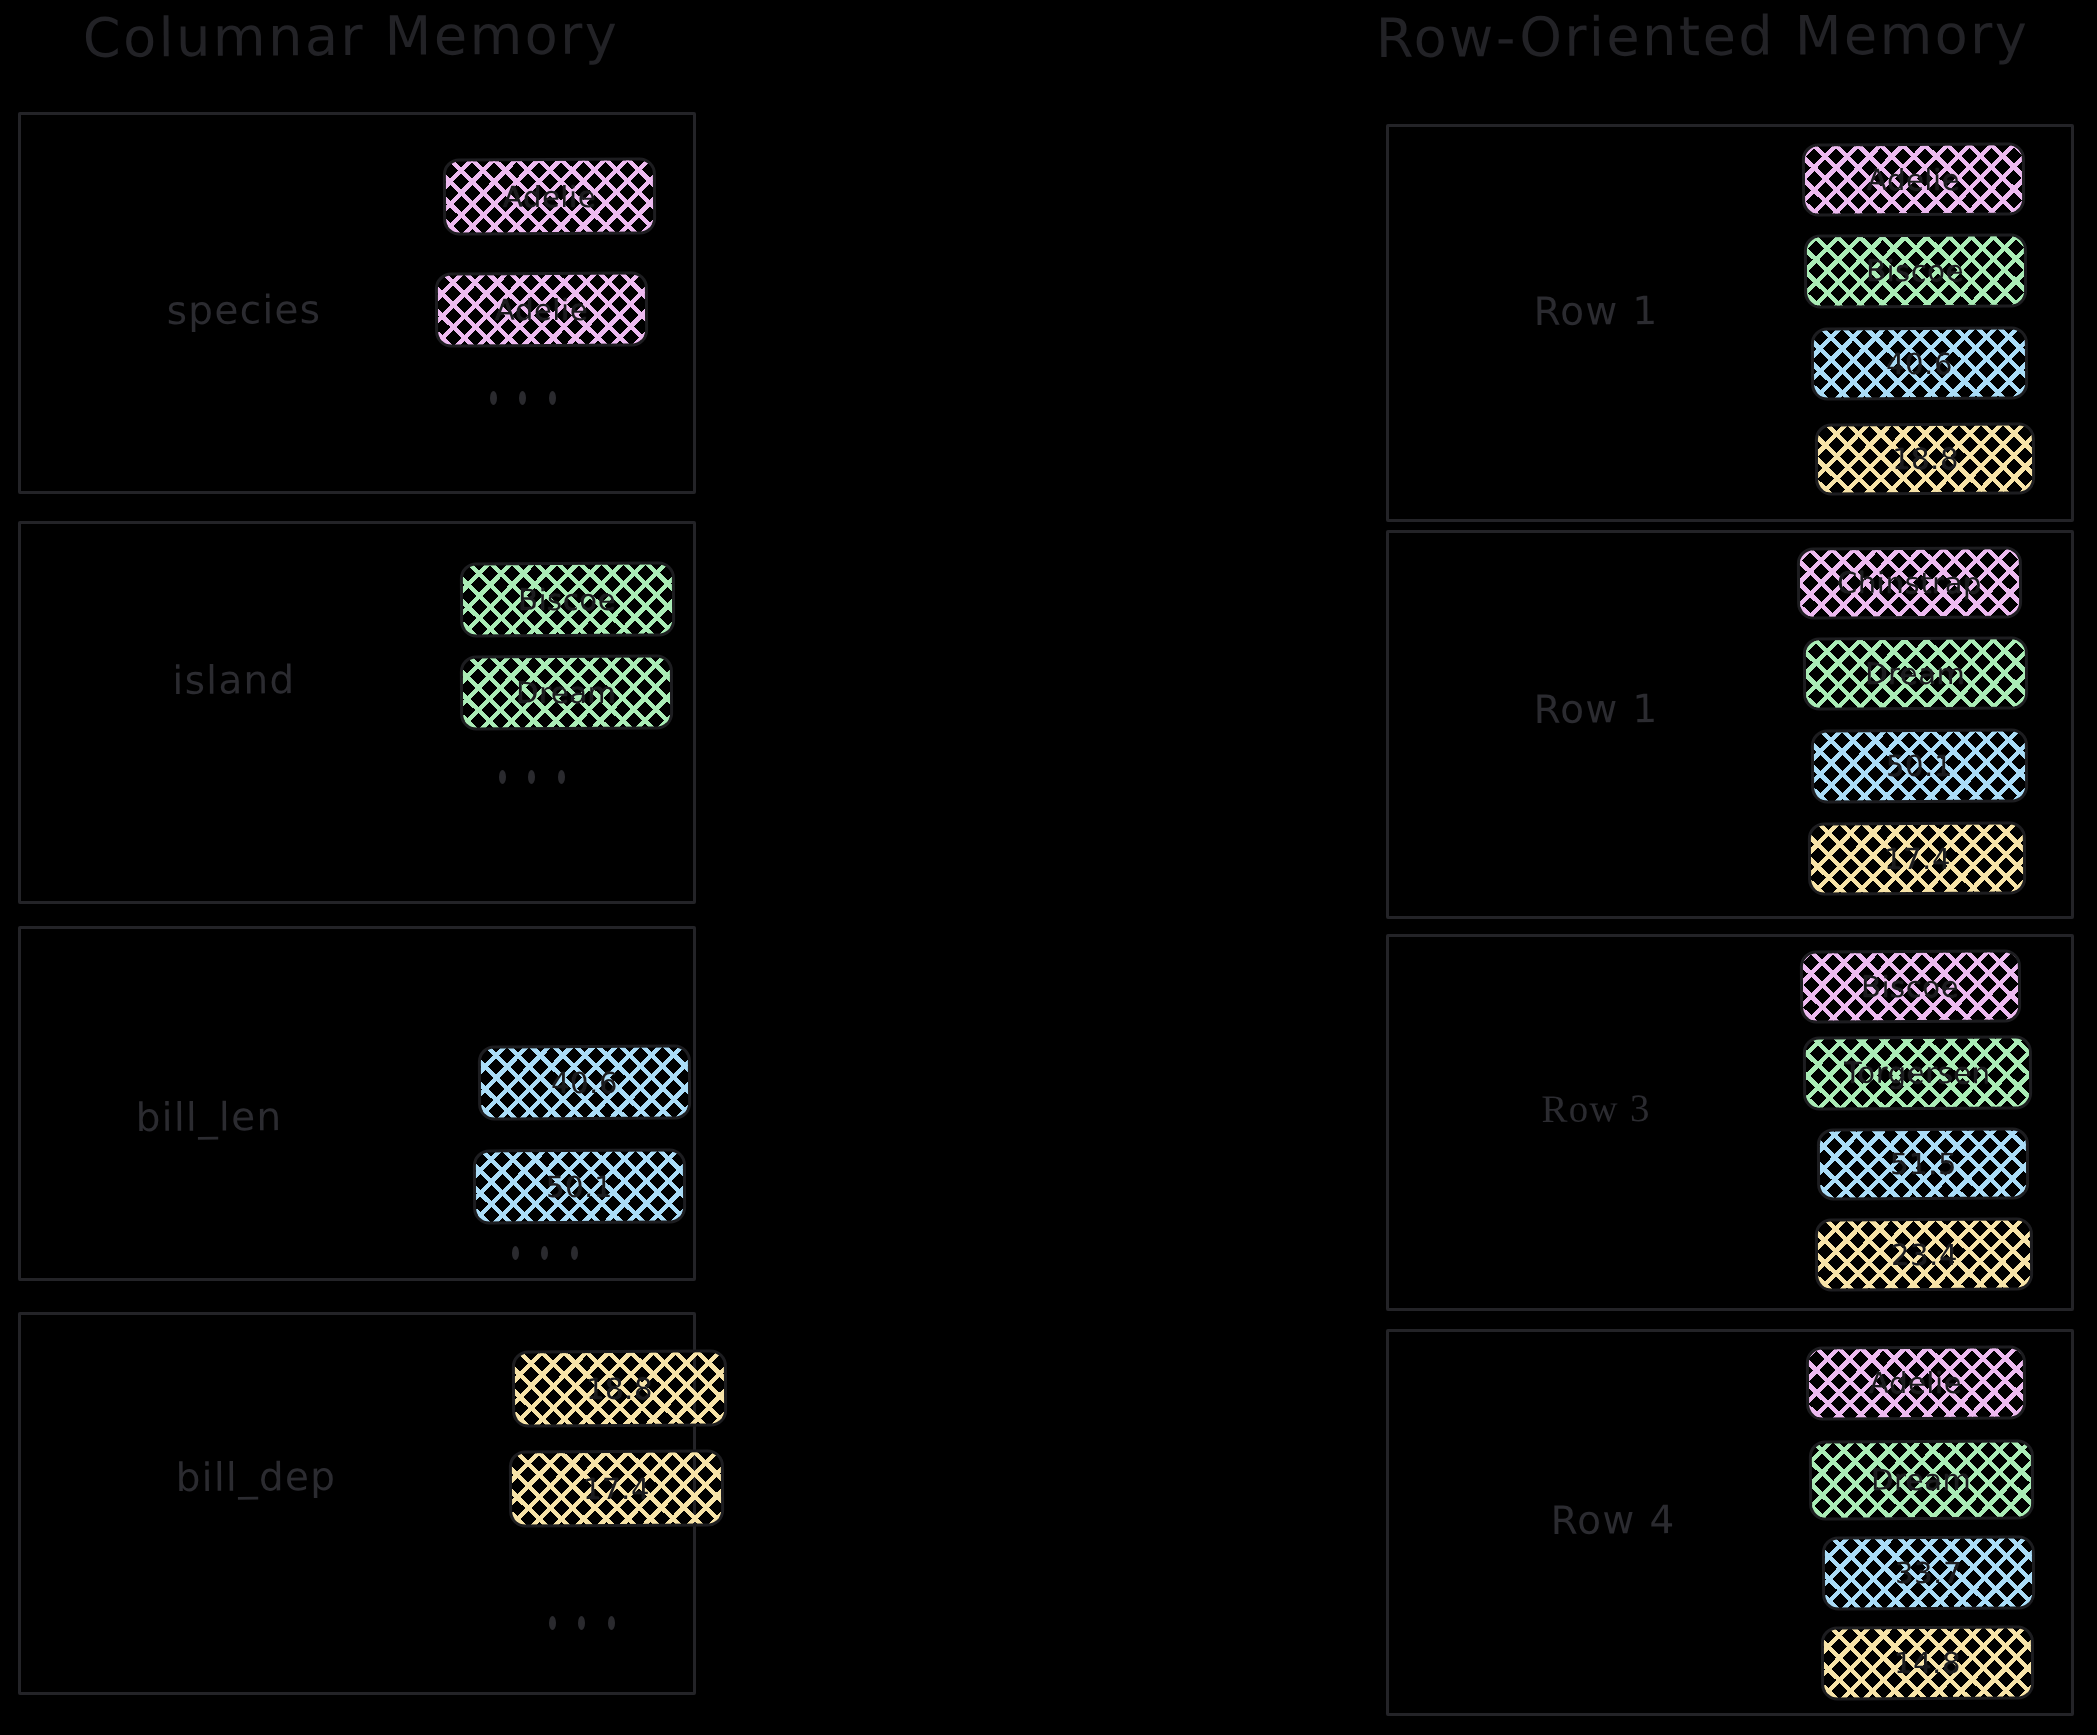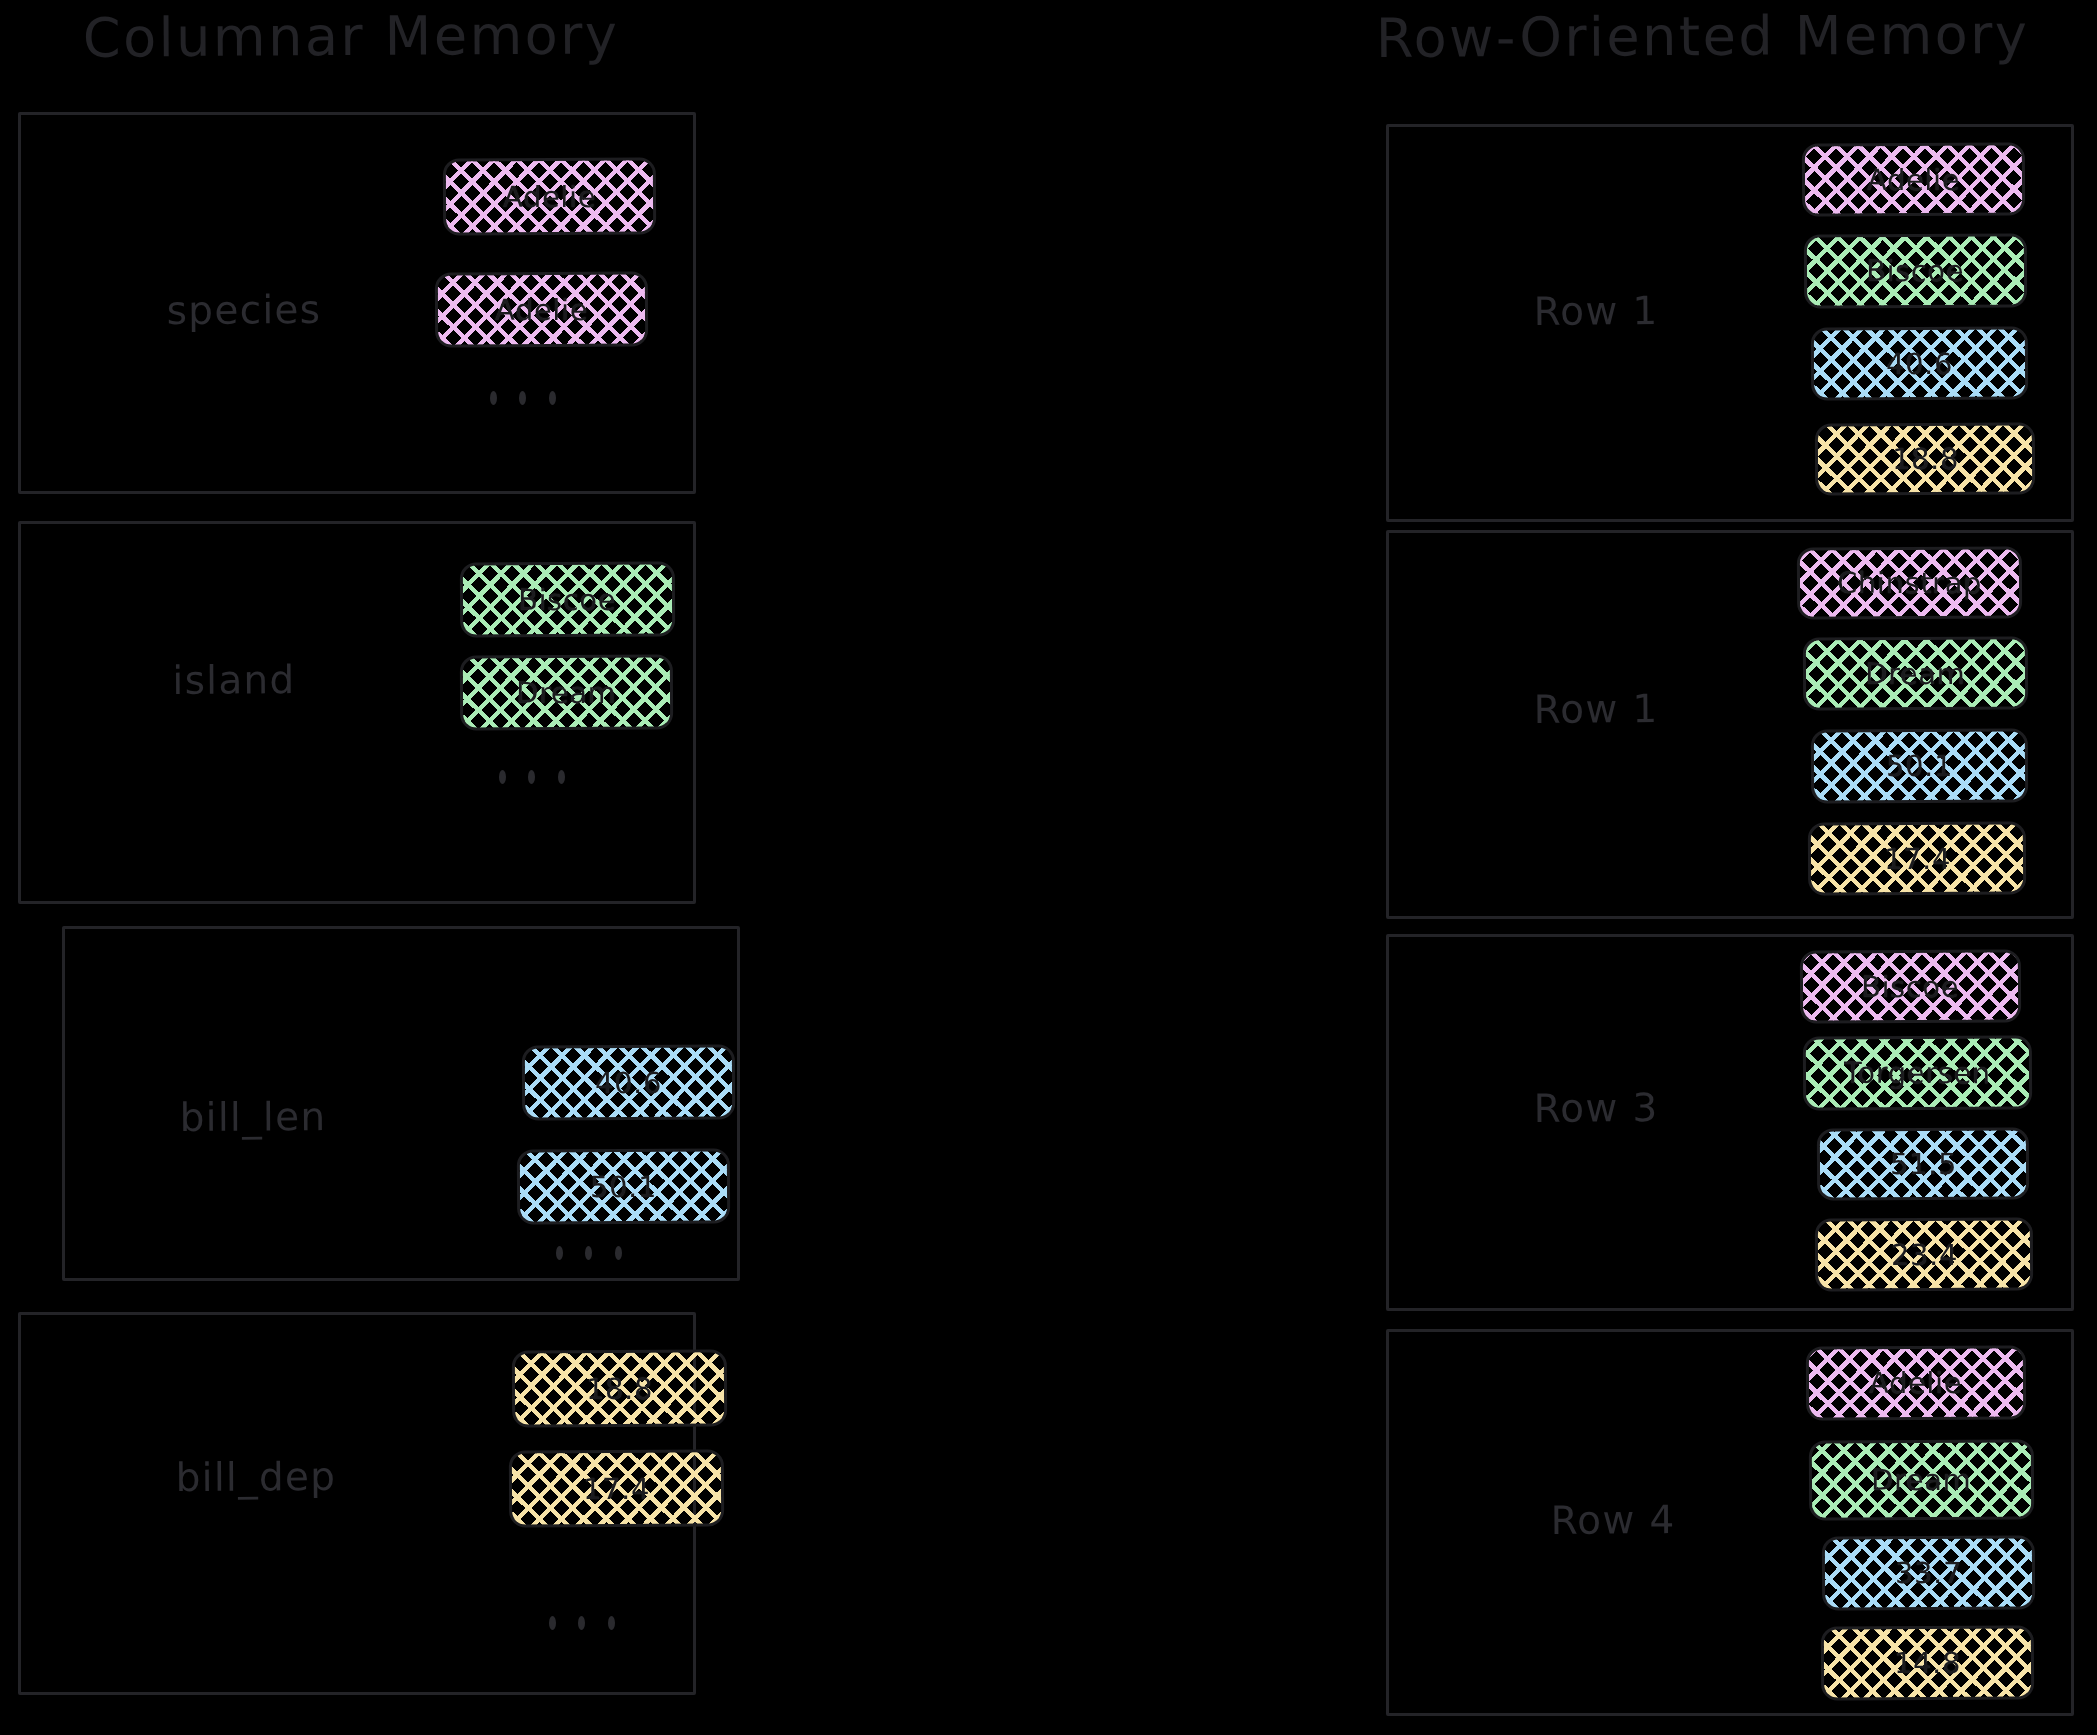"bill_len" div.group-box { margin-left: 44px -> none }
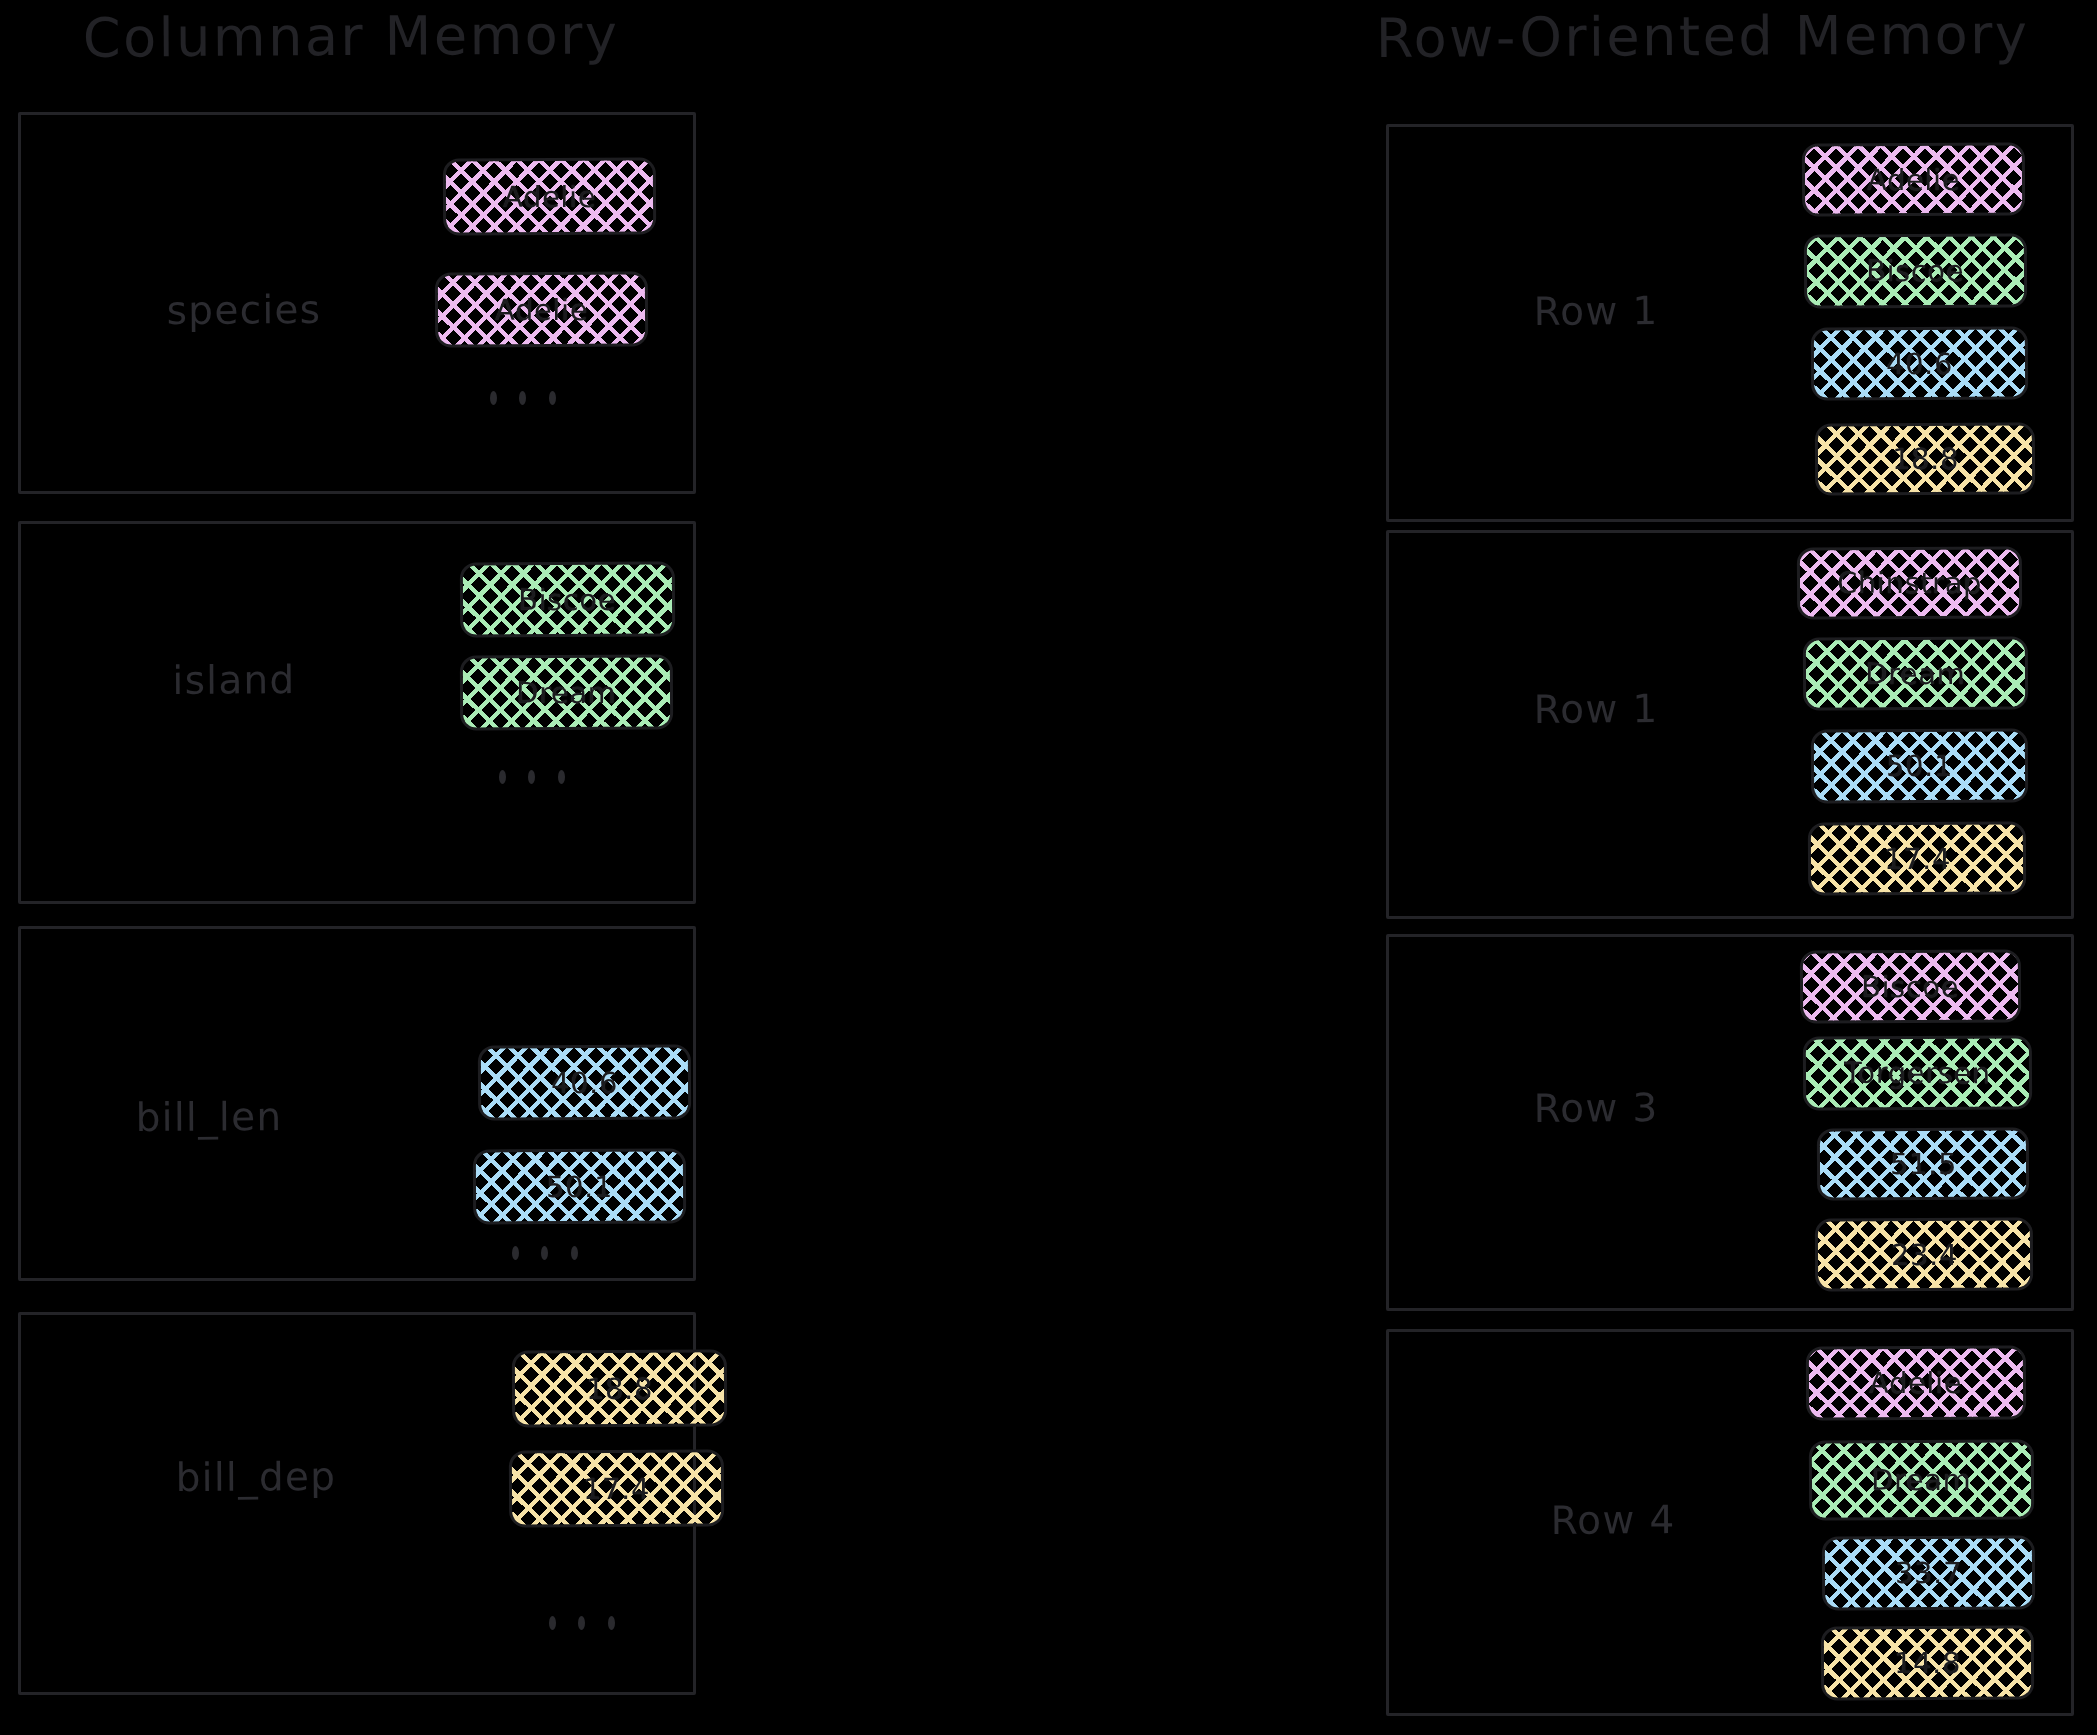"Row 3" div.group-label { font-family: none -> Liberation Serif, serif }
